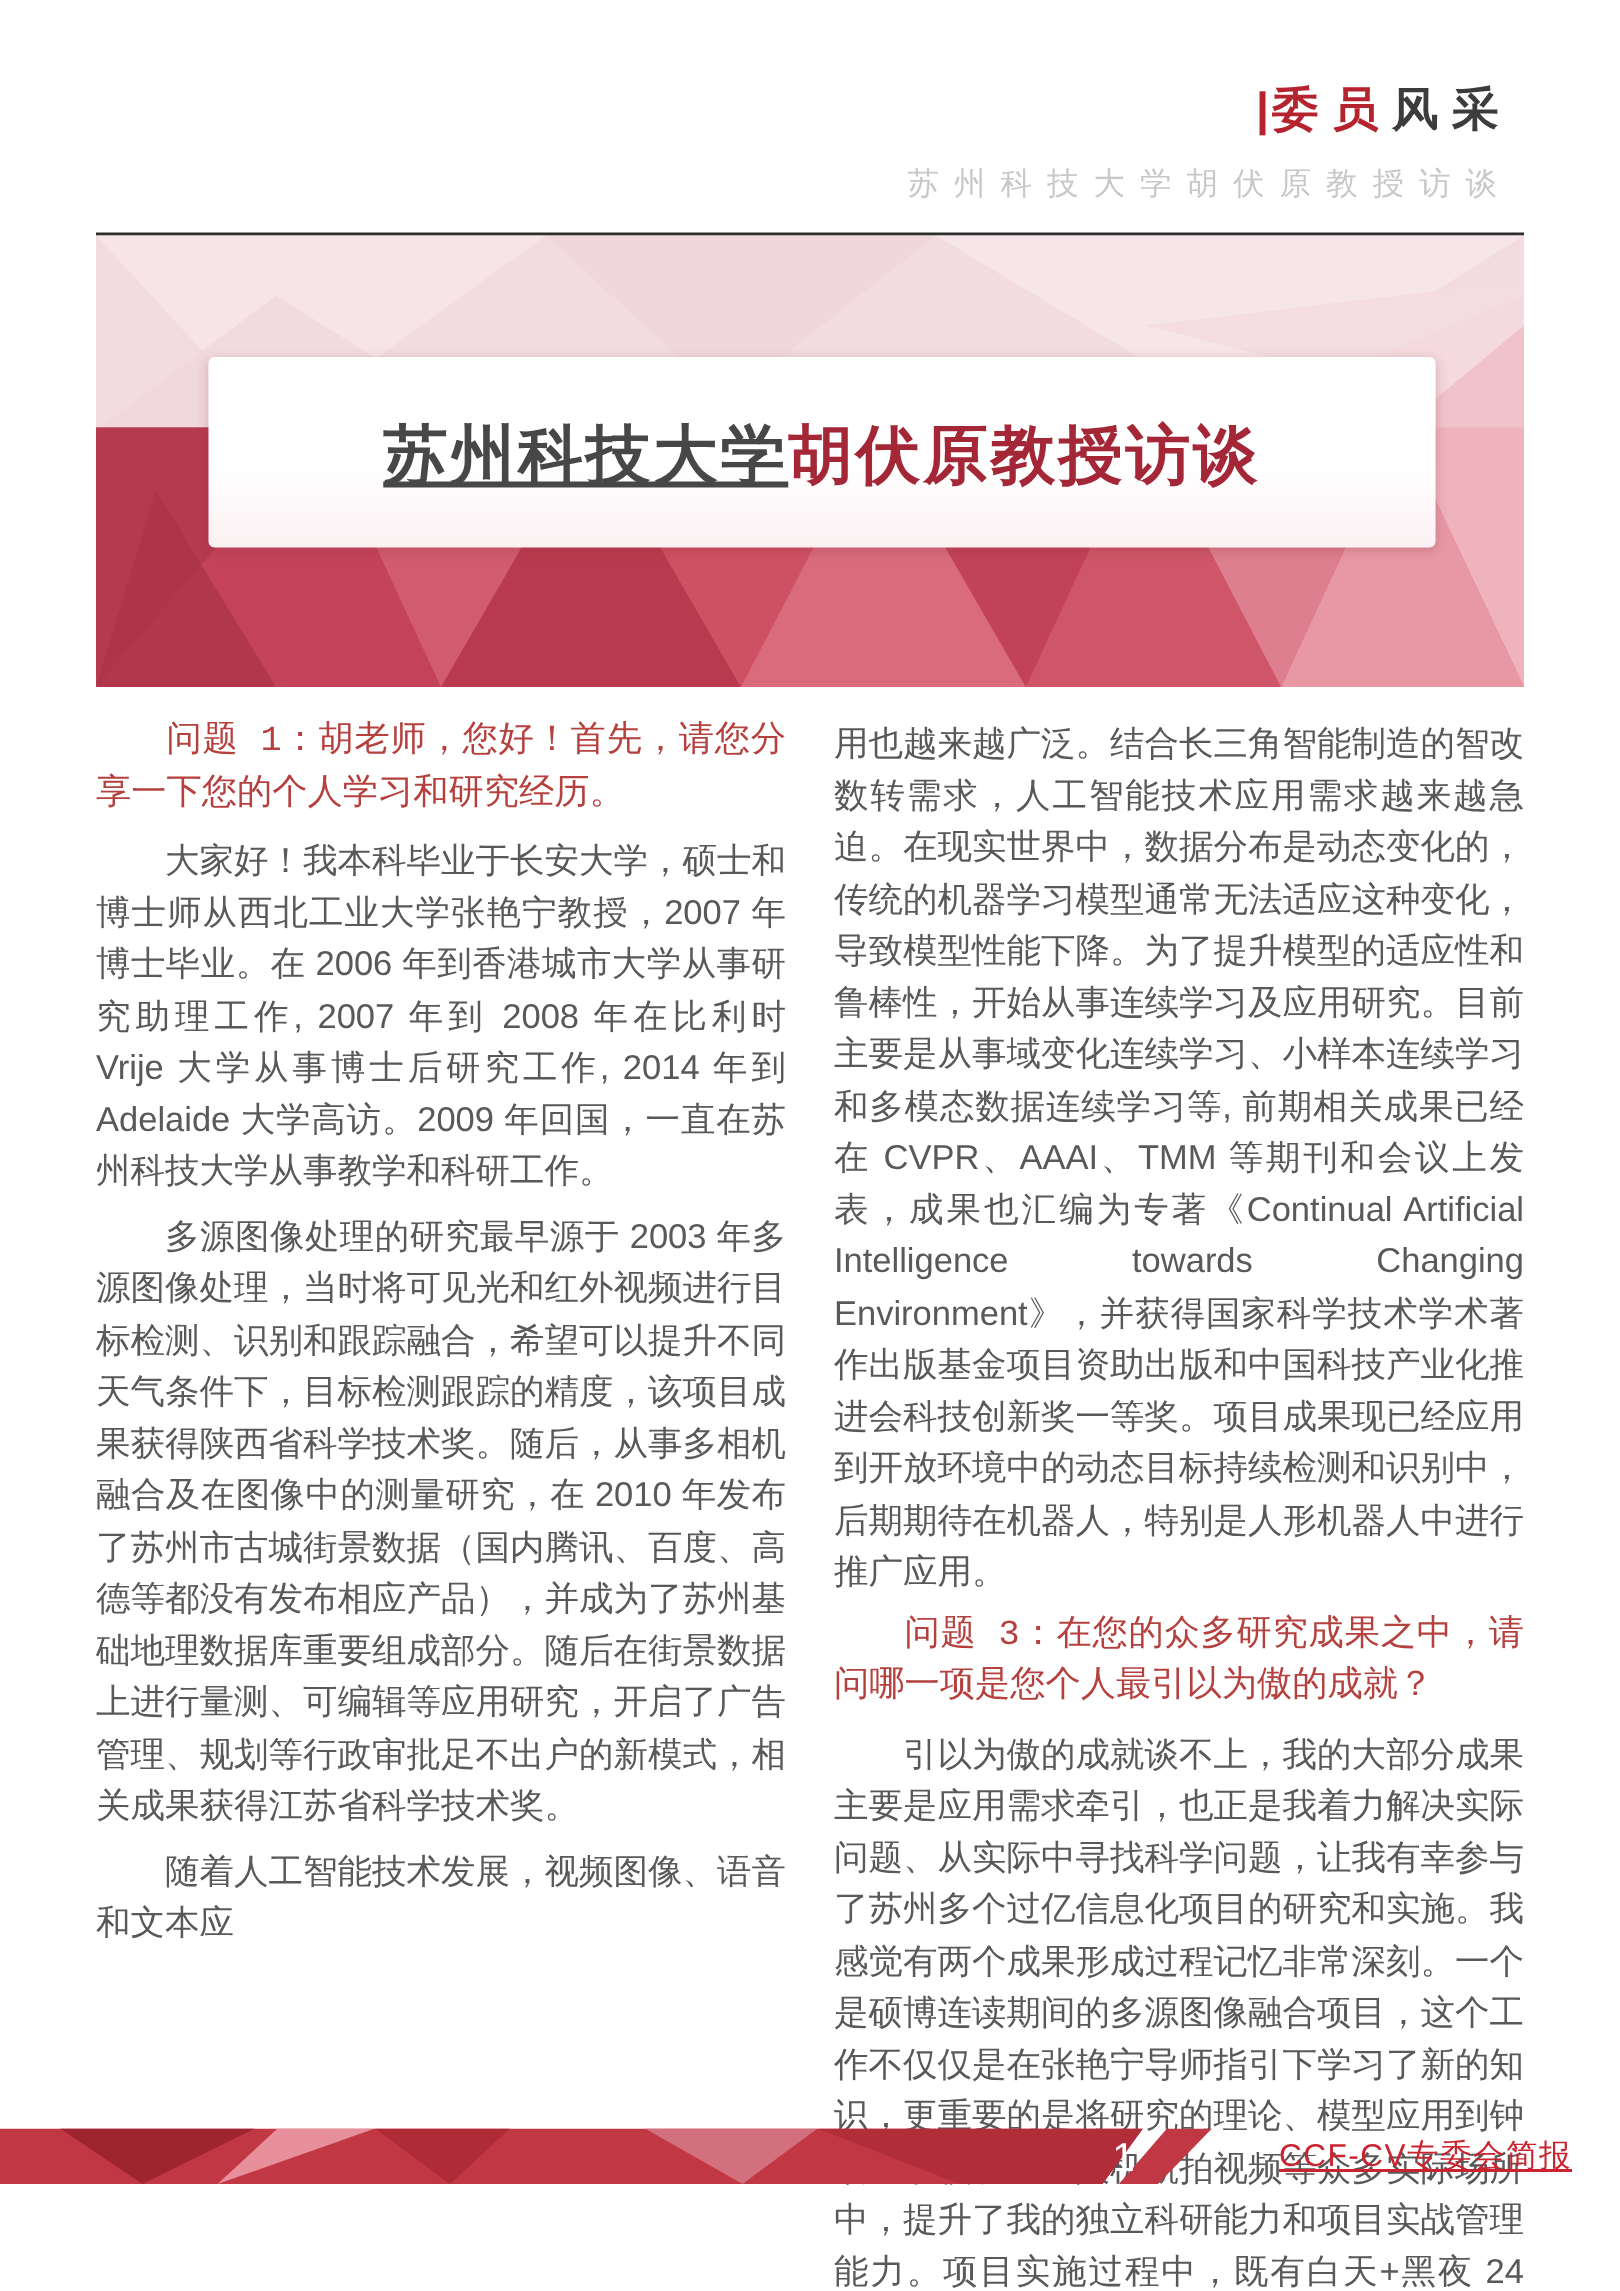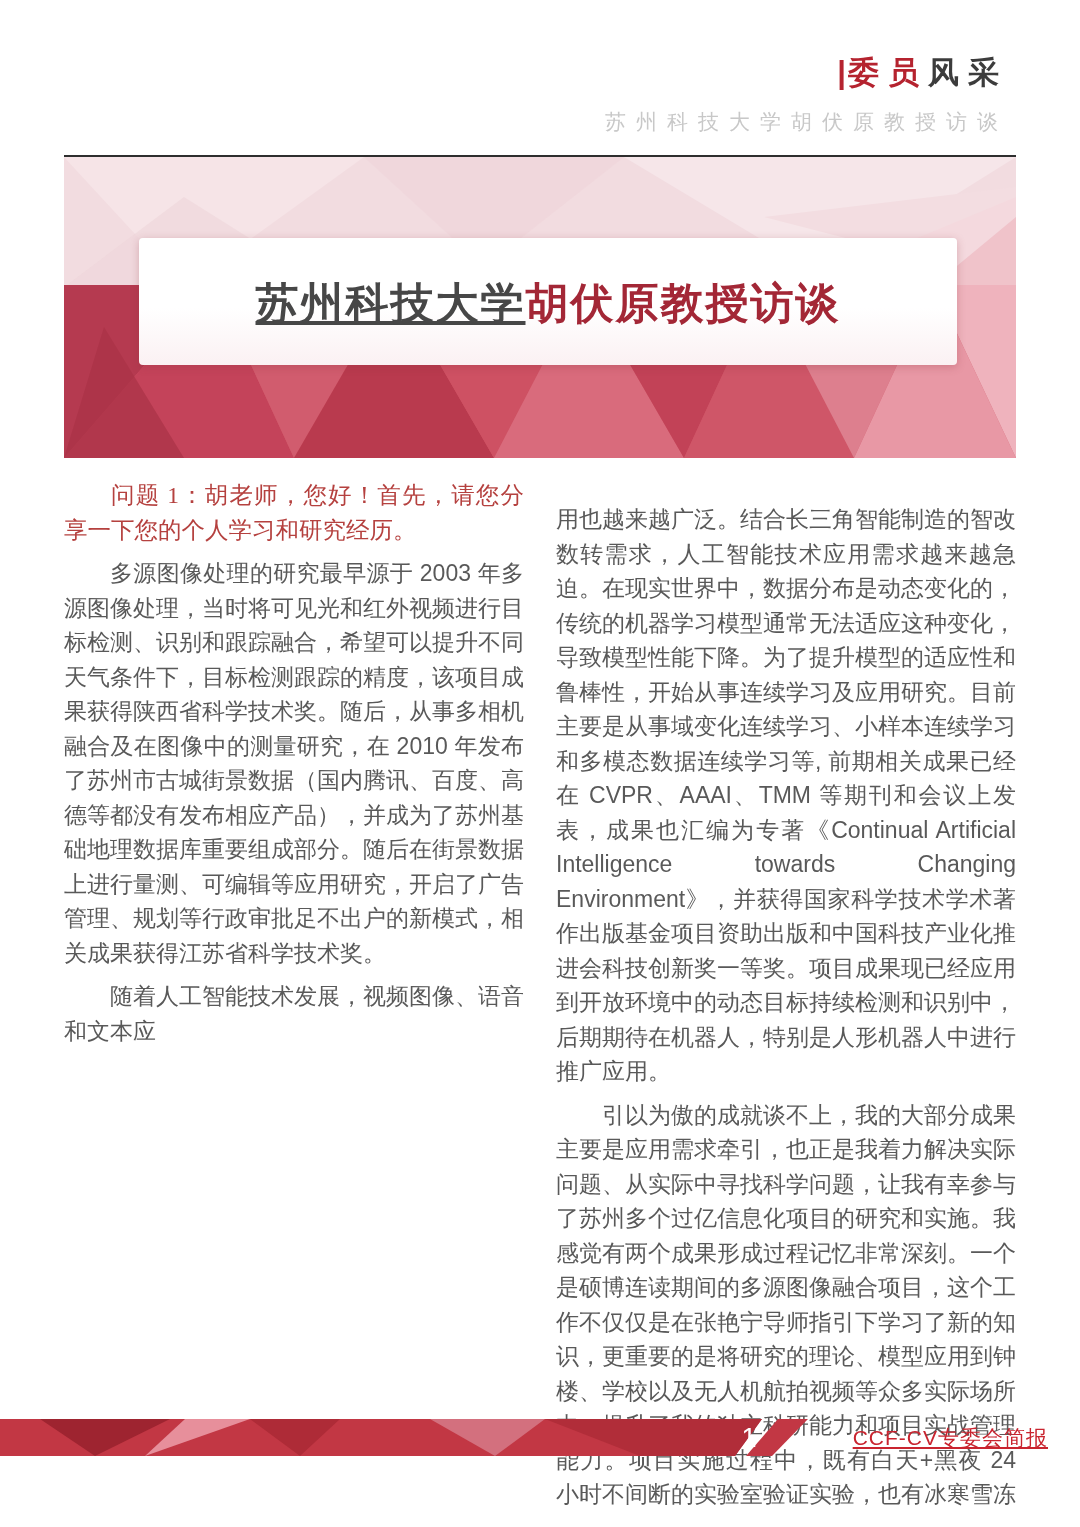"问题 1：胡老师，您好！首先，请您分享一下您的个人学习和研究经历。" .col p.question { font-family: Liberation Serif, serif -> Liberation Mono, monospace }
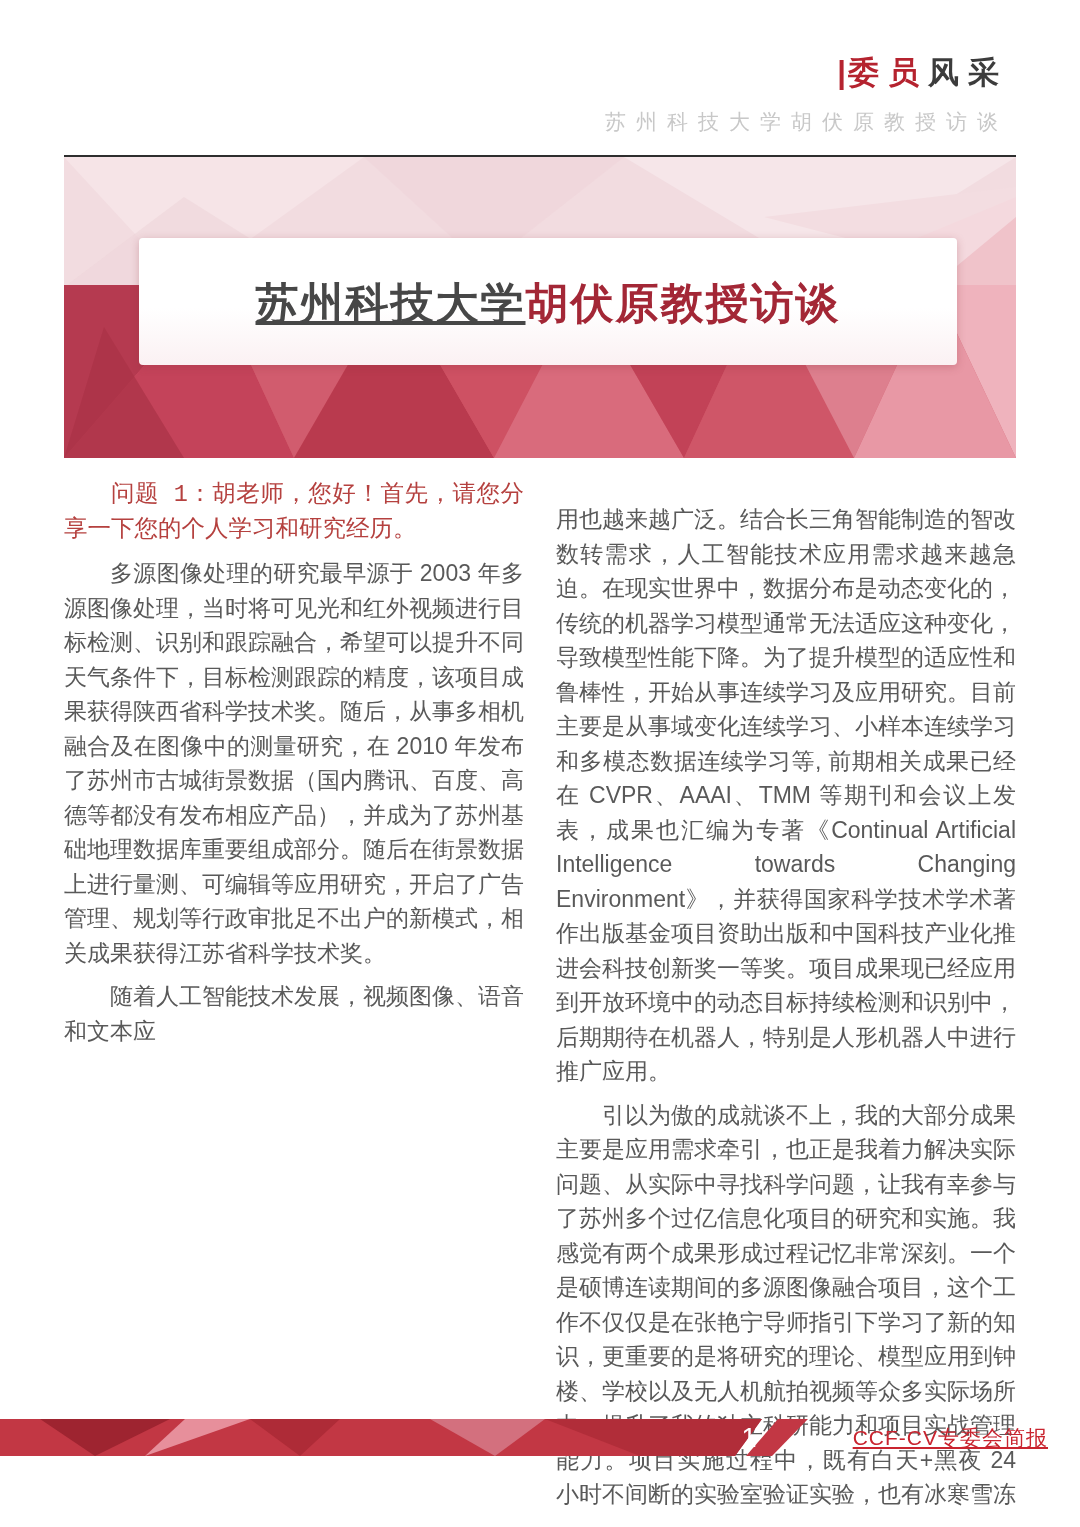"用也越来越广泛。结合长三角智能制造的智改数转需求，人工智能技术应用需求越来越急迫" .col p.no-indent { margin-top: 24px -> none }
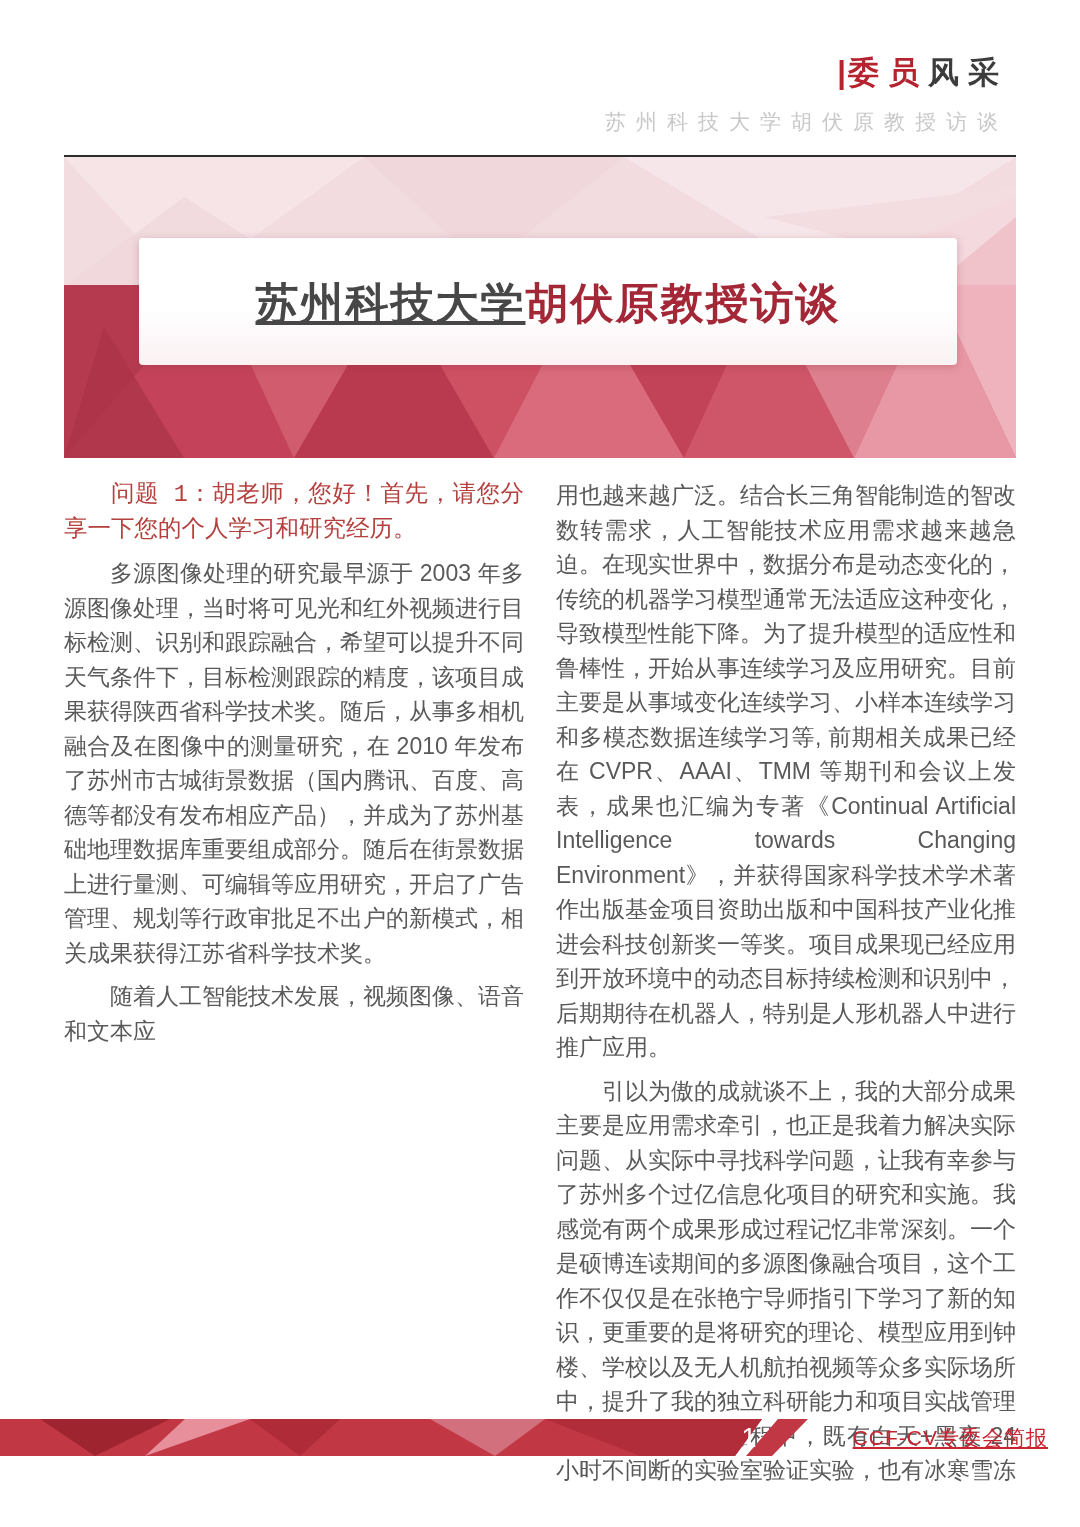"大家好！我本科毕业于长安大学，硕士和博士师从西北工业大学张艳宁教授，2007" p.body { html: none -> <p>大家好！我本科毕业于长安大学，硕士和博士师从西北工业大学张艳宁教授，2007 年博士毕业。在 2006 年到香港城市大学从事研究助理工作, 2007 年到 2008 年在比利时 Vrije 大学从事博士后研究工作, 2014 年到 Adelaide 大学高访。2009 年回国，一直在苏州科技大学从事教学和科研工作。</p> }
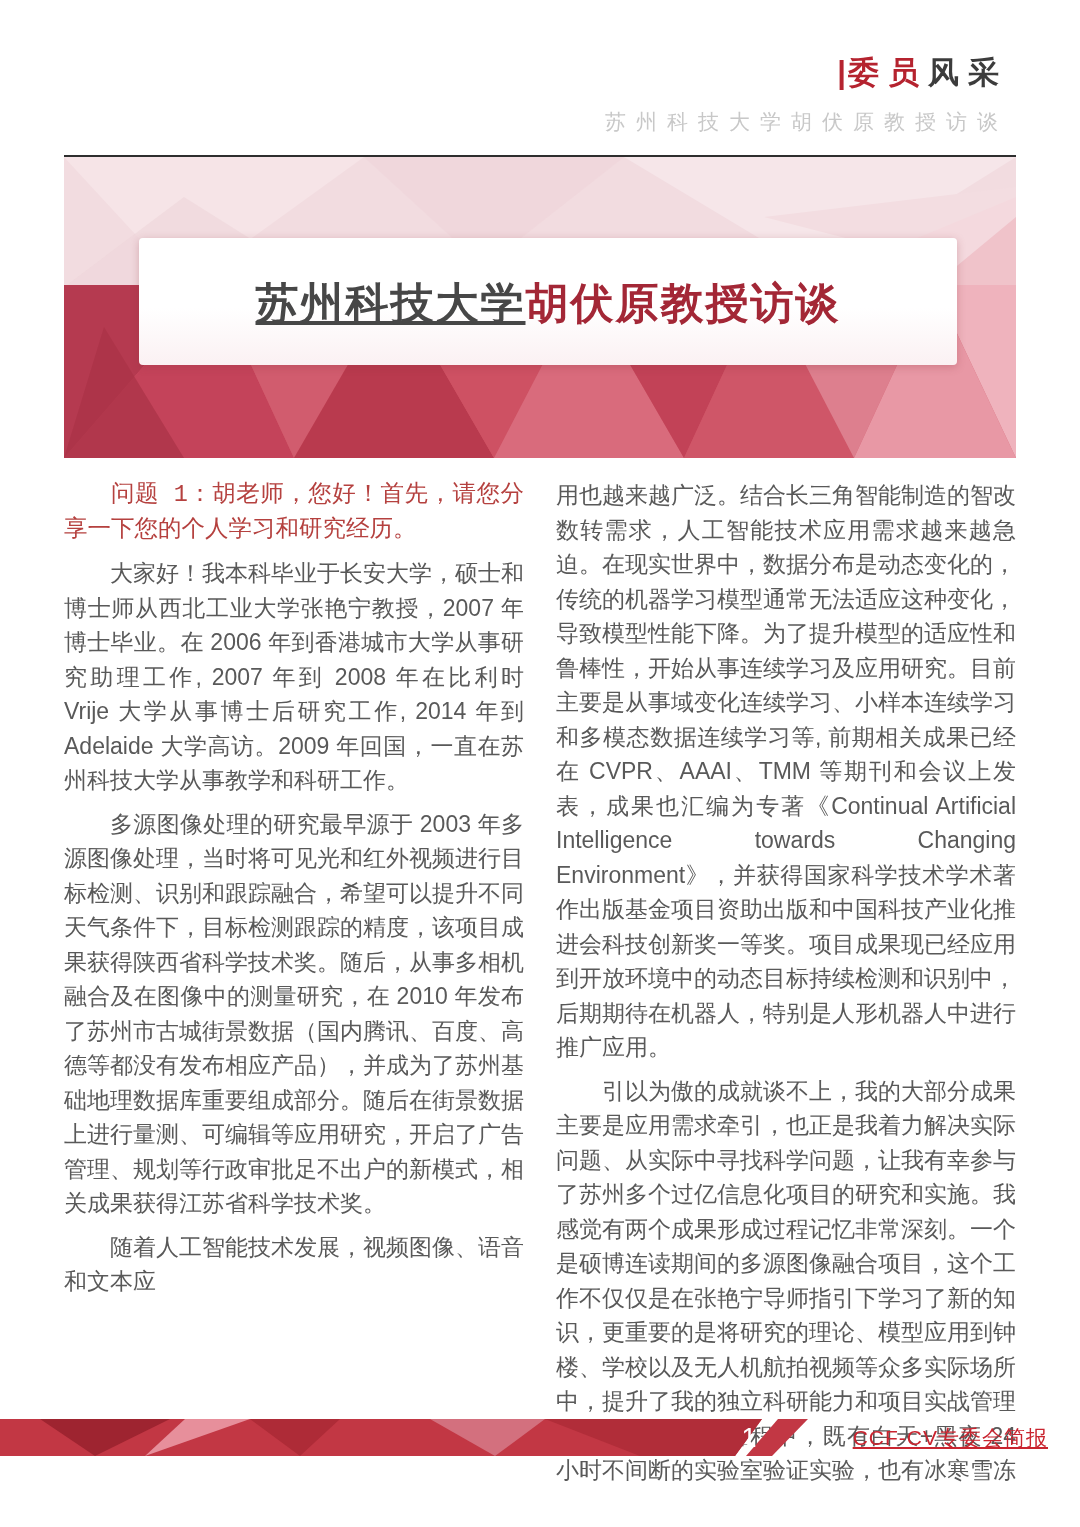"问题 3：在您的众多研究成果之中，请问哪一项是您个人最引以为傲的成就？" p.question { html: none -> <p>问题 3：在您的众多研究成果之中，请问哪一项是您个人最引以为傲的成就？</p> }
